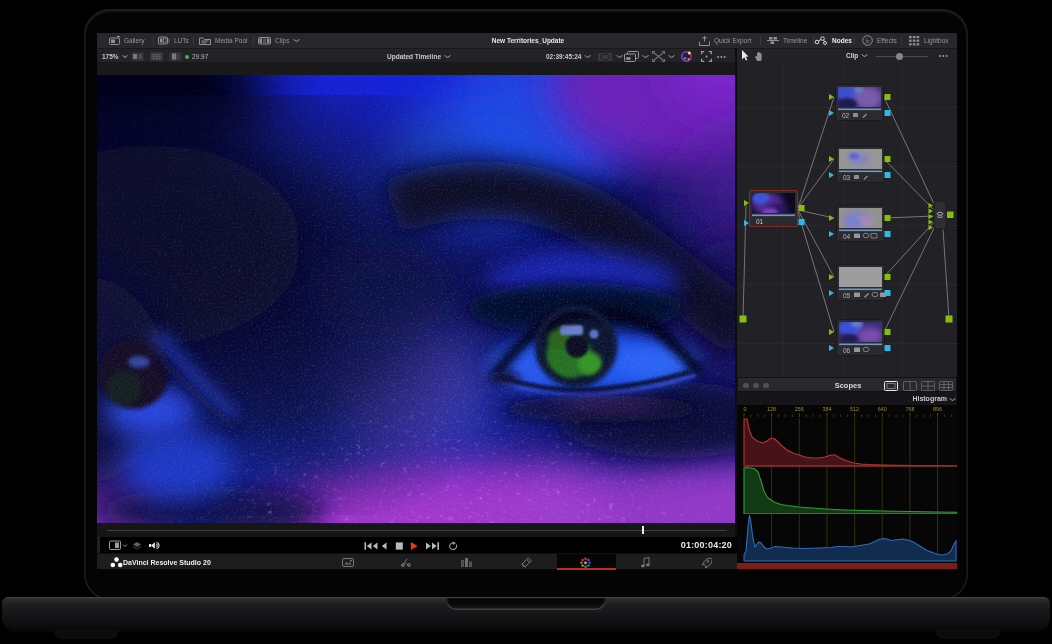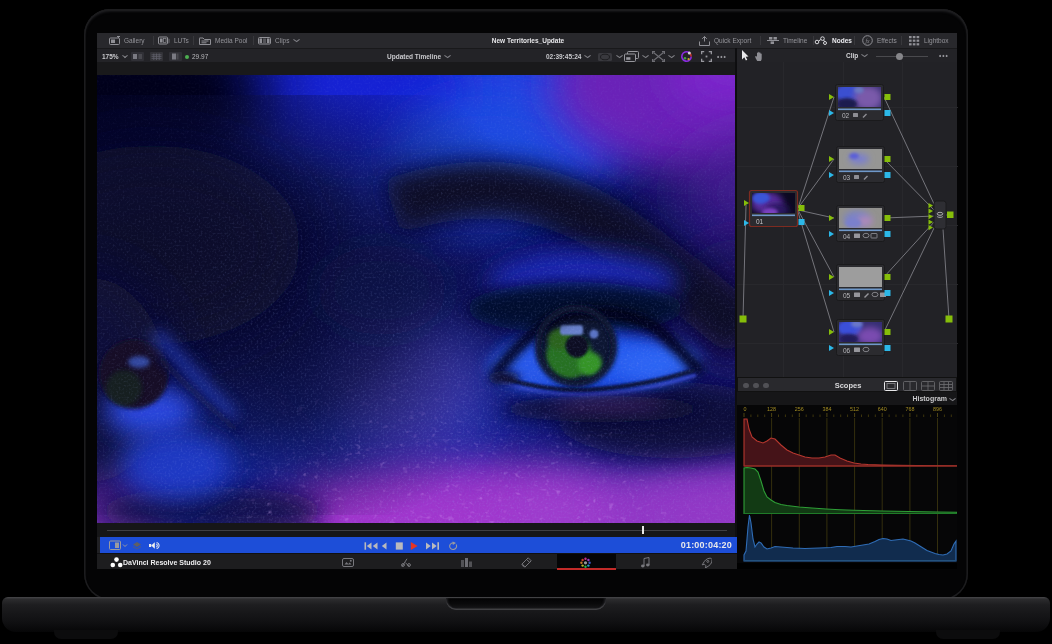"Scopes" #scopes { background: #000000 -> #7f1d1d }
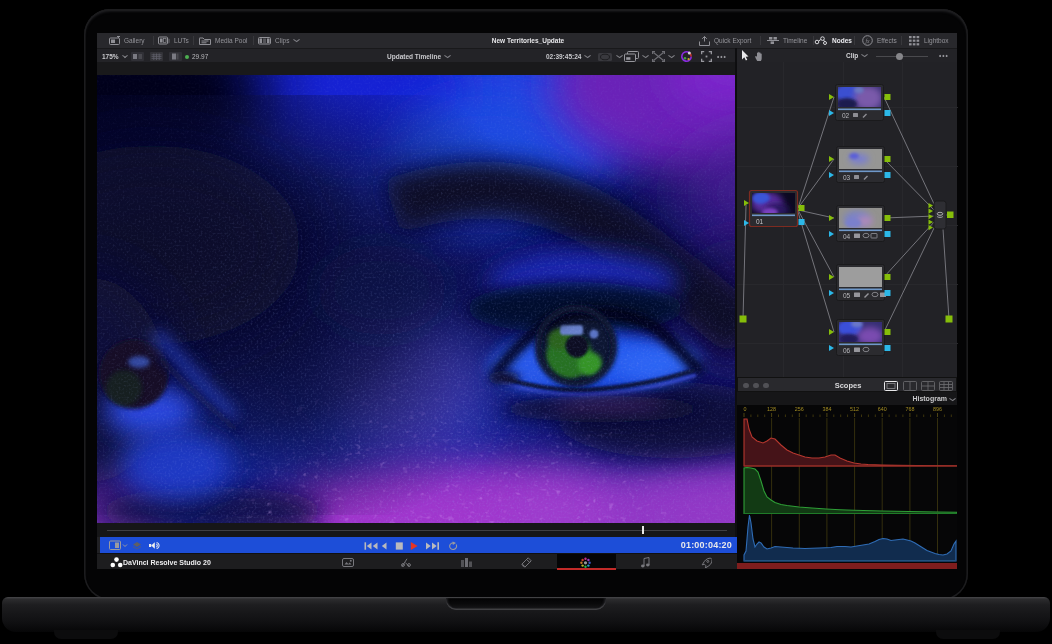"01:00:04:20" #transport { background: #1d4ed8 -> #000000 }
